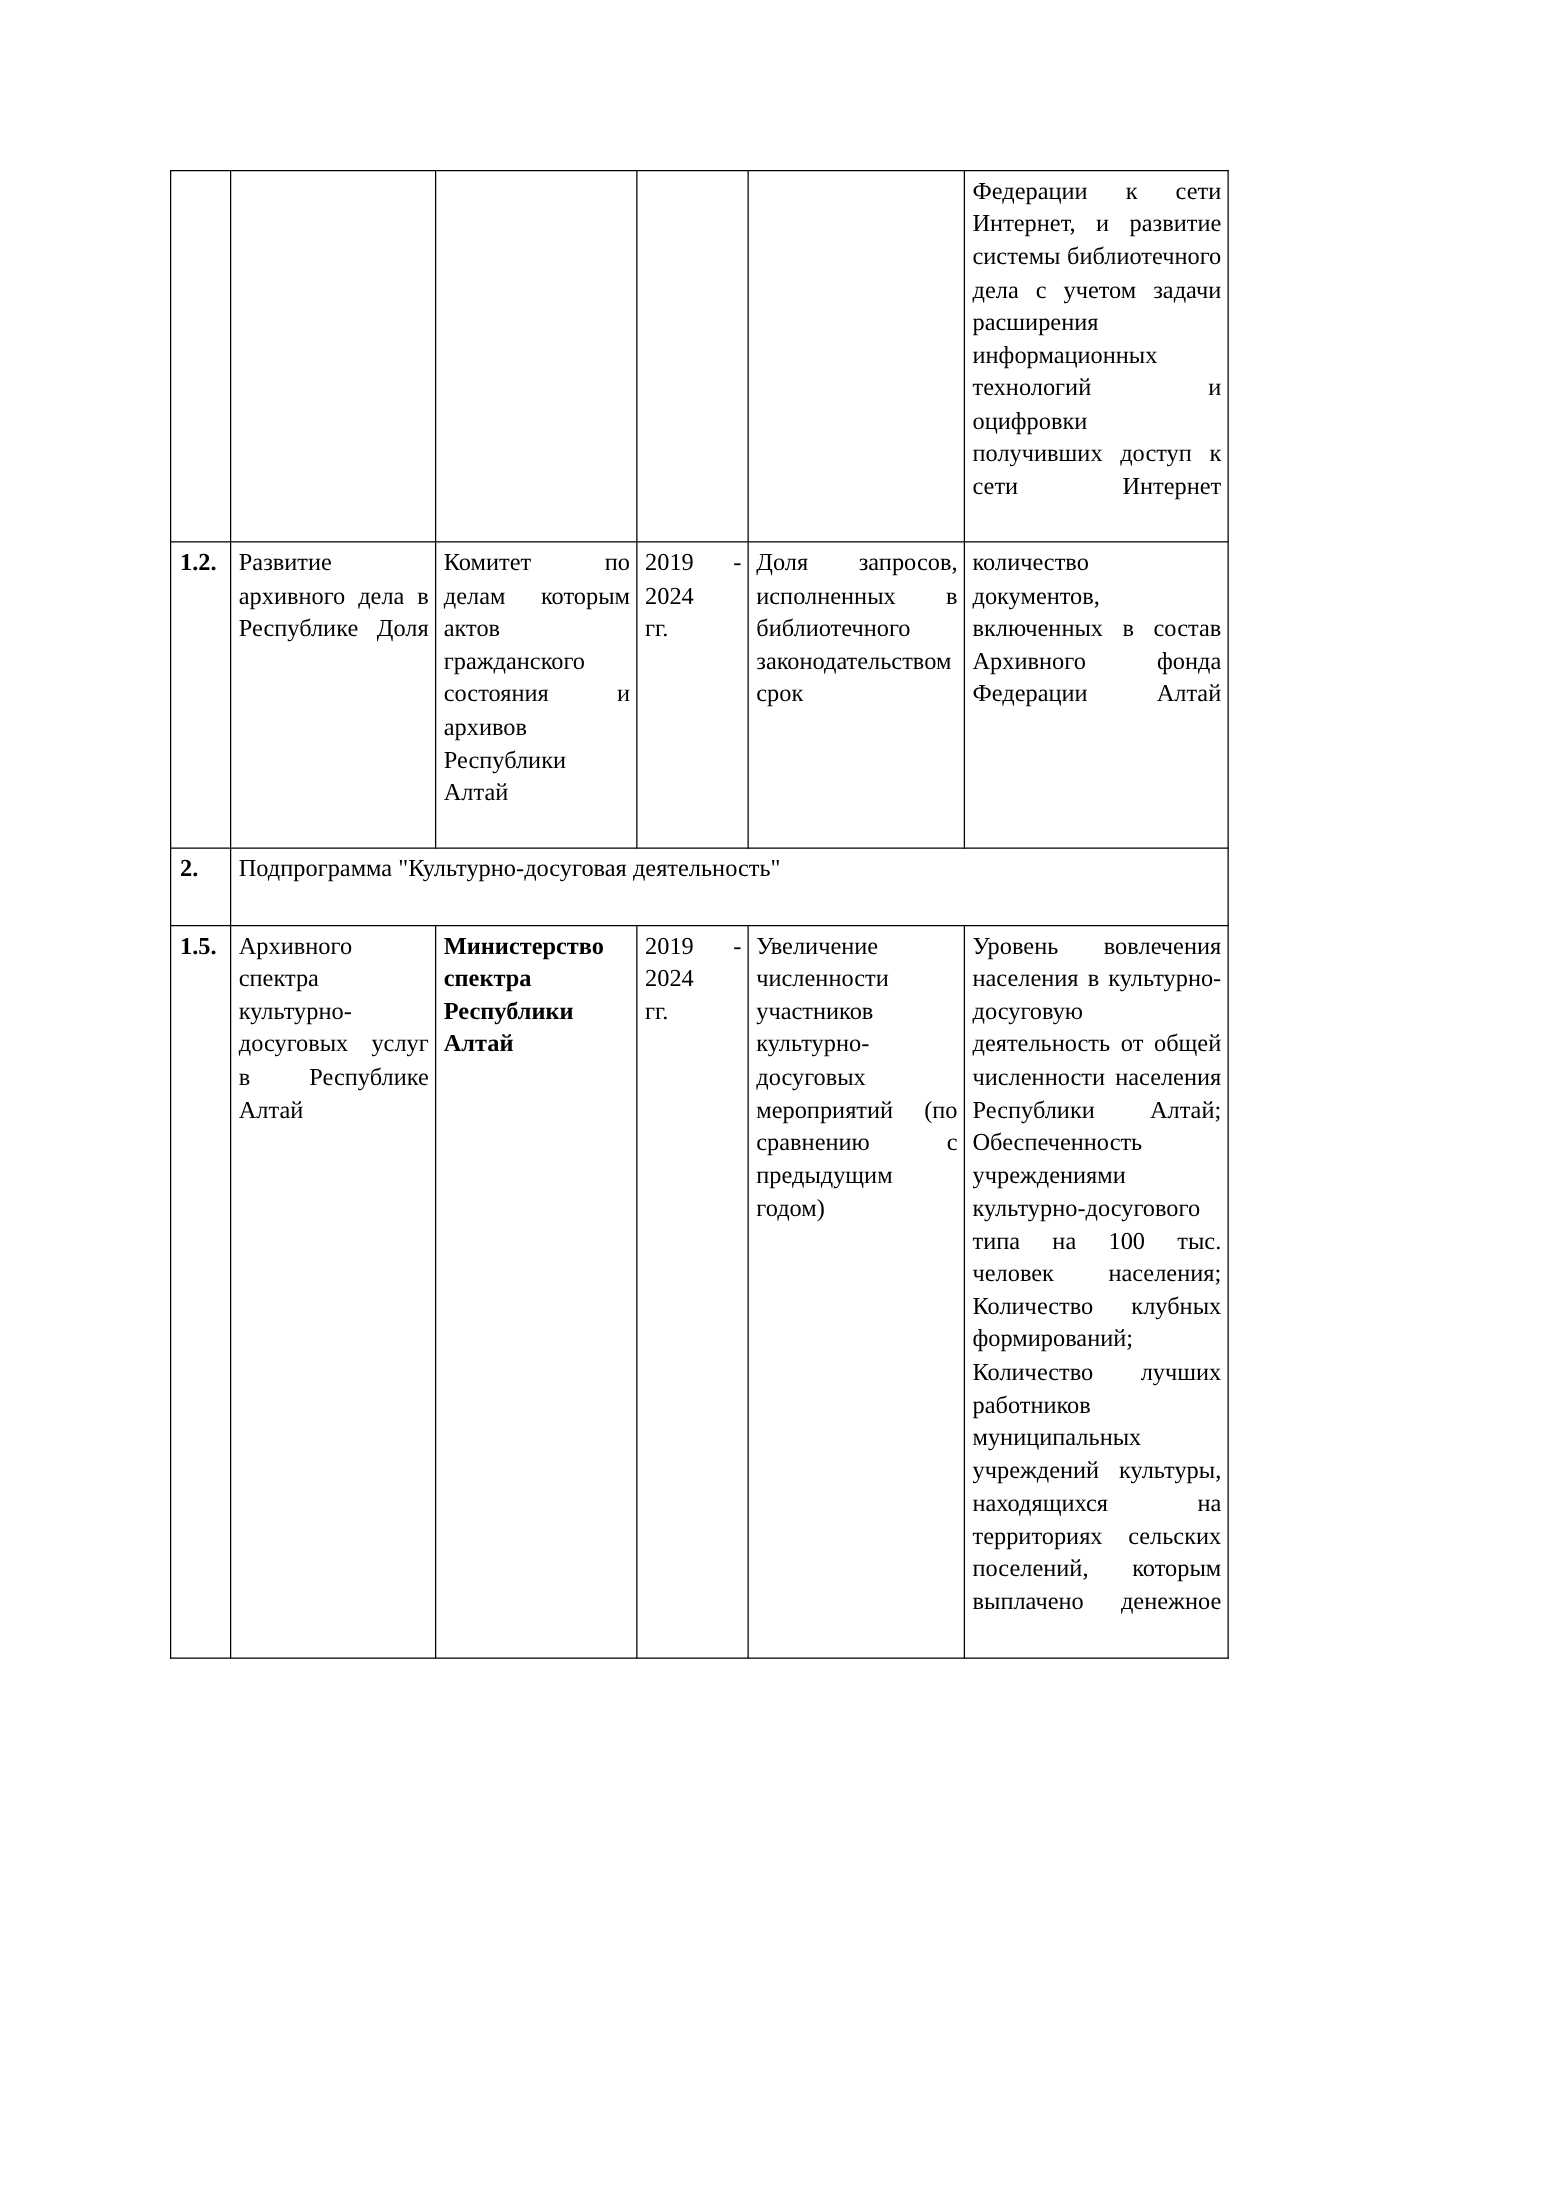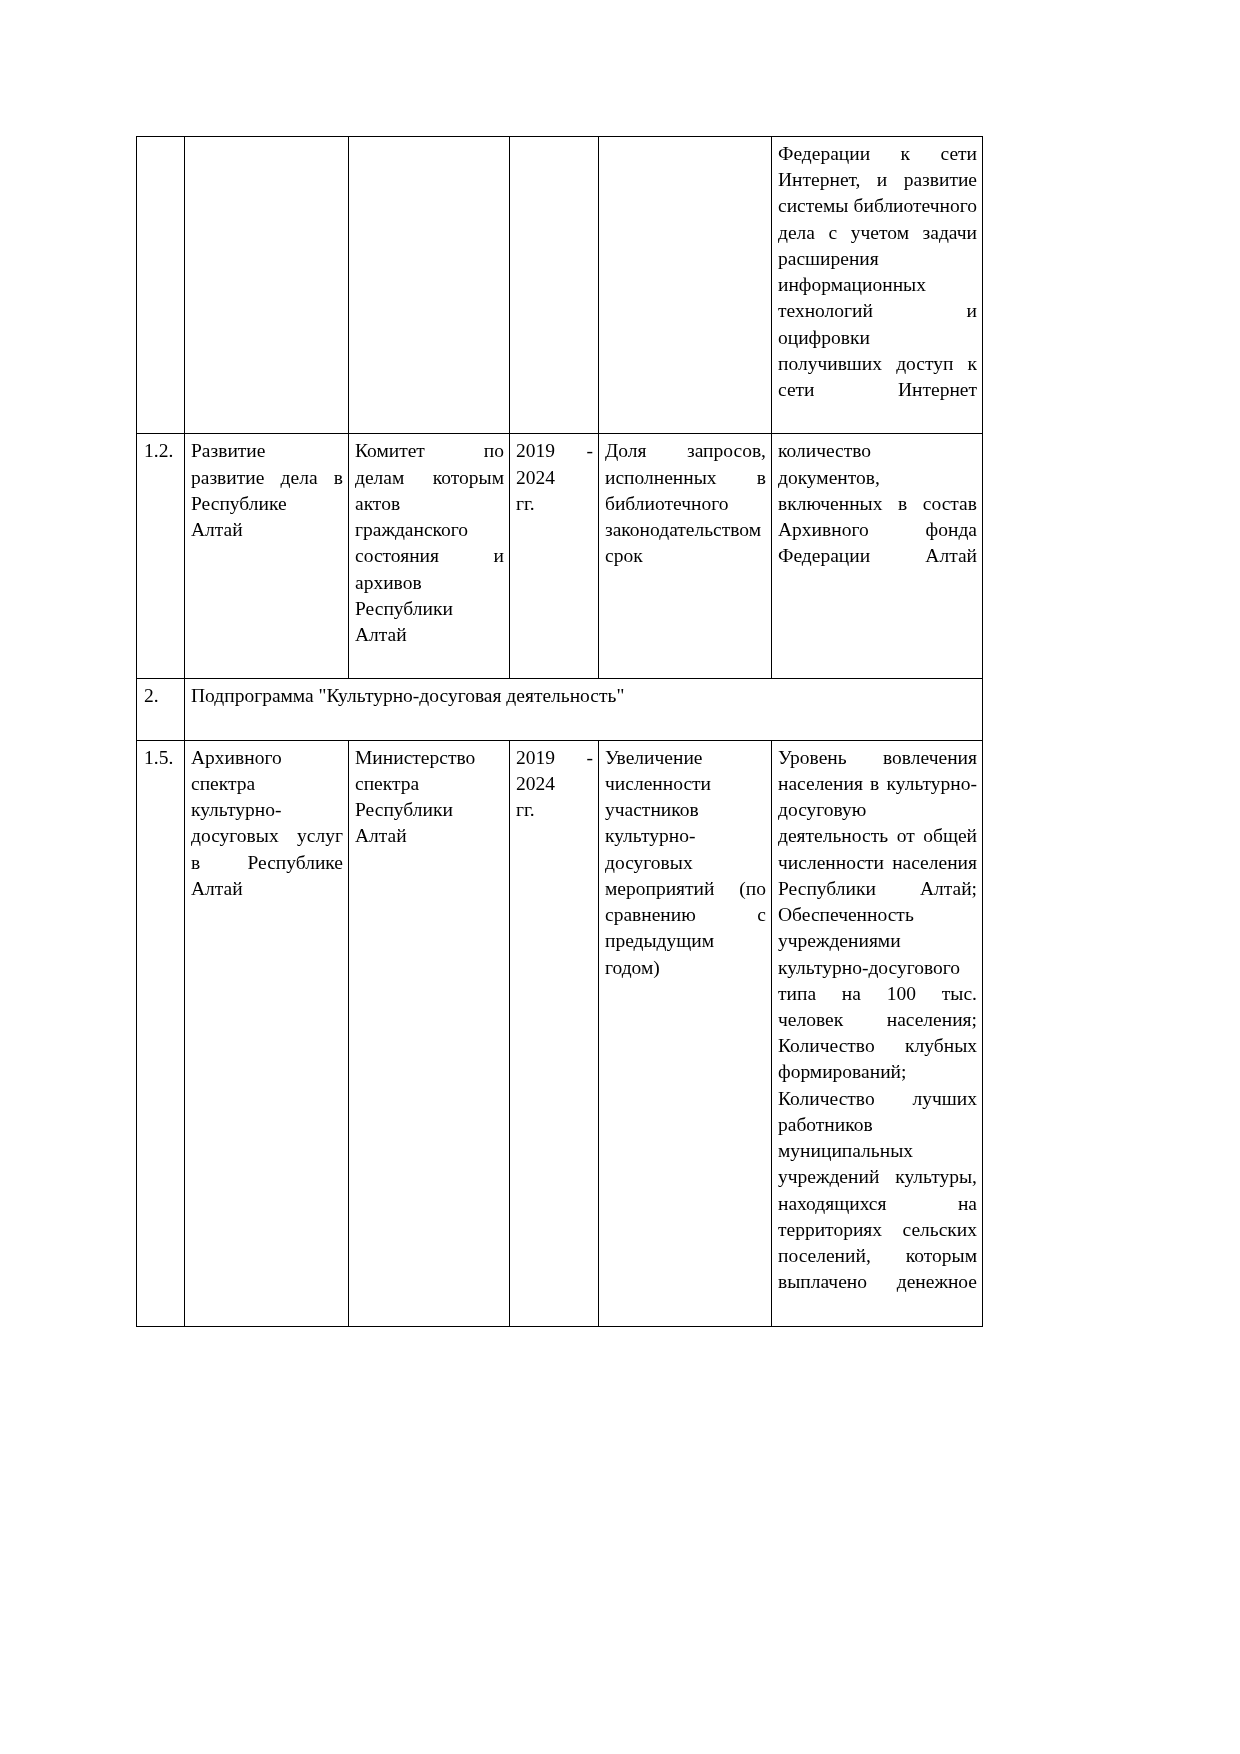"1.2." .cell-text.left { font-weight: none -> bold }
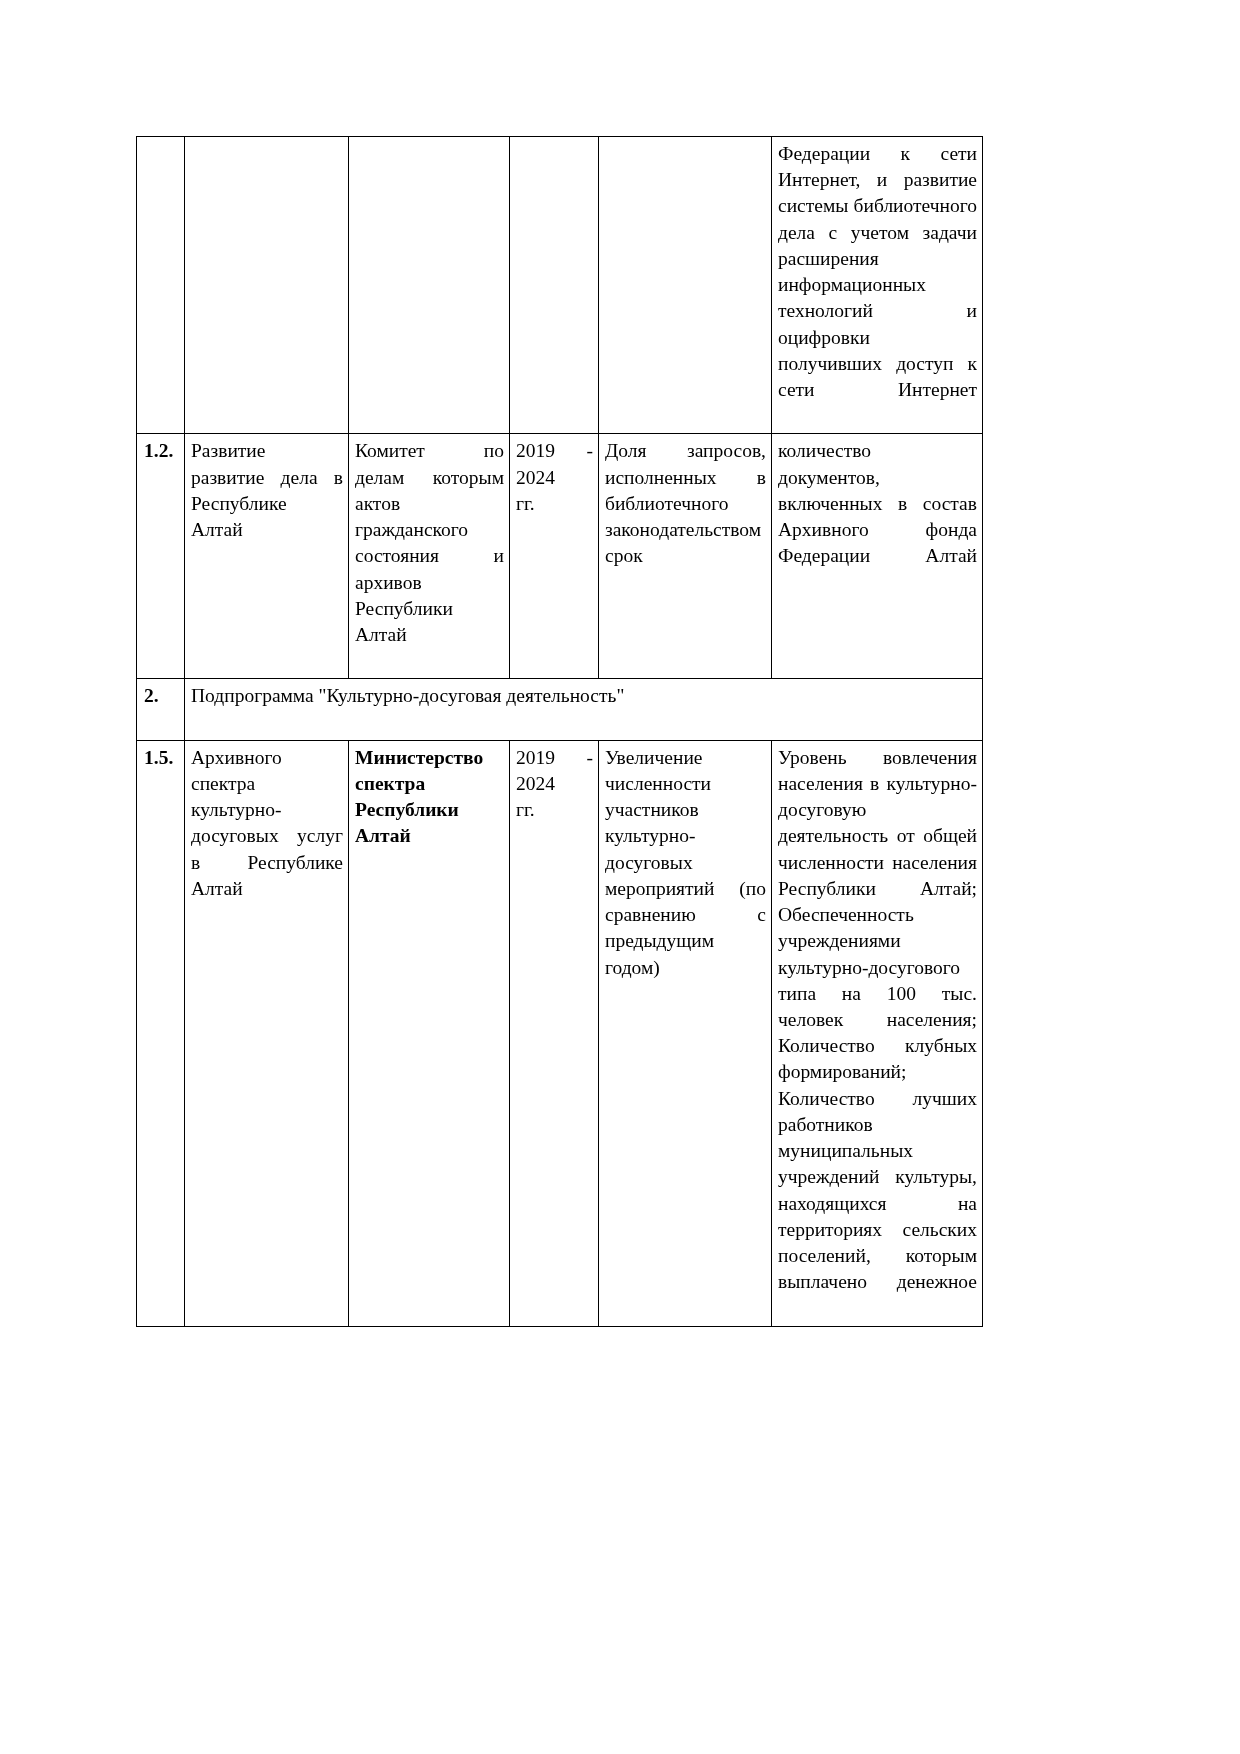"Развитие развитие дела в Республике" span.cell-text { text: развитие дела в Республике Алтай -> архивного дела в Республике Доля }
